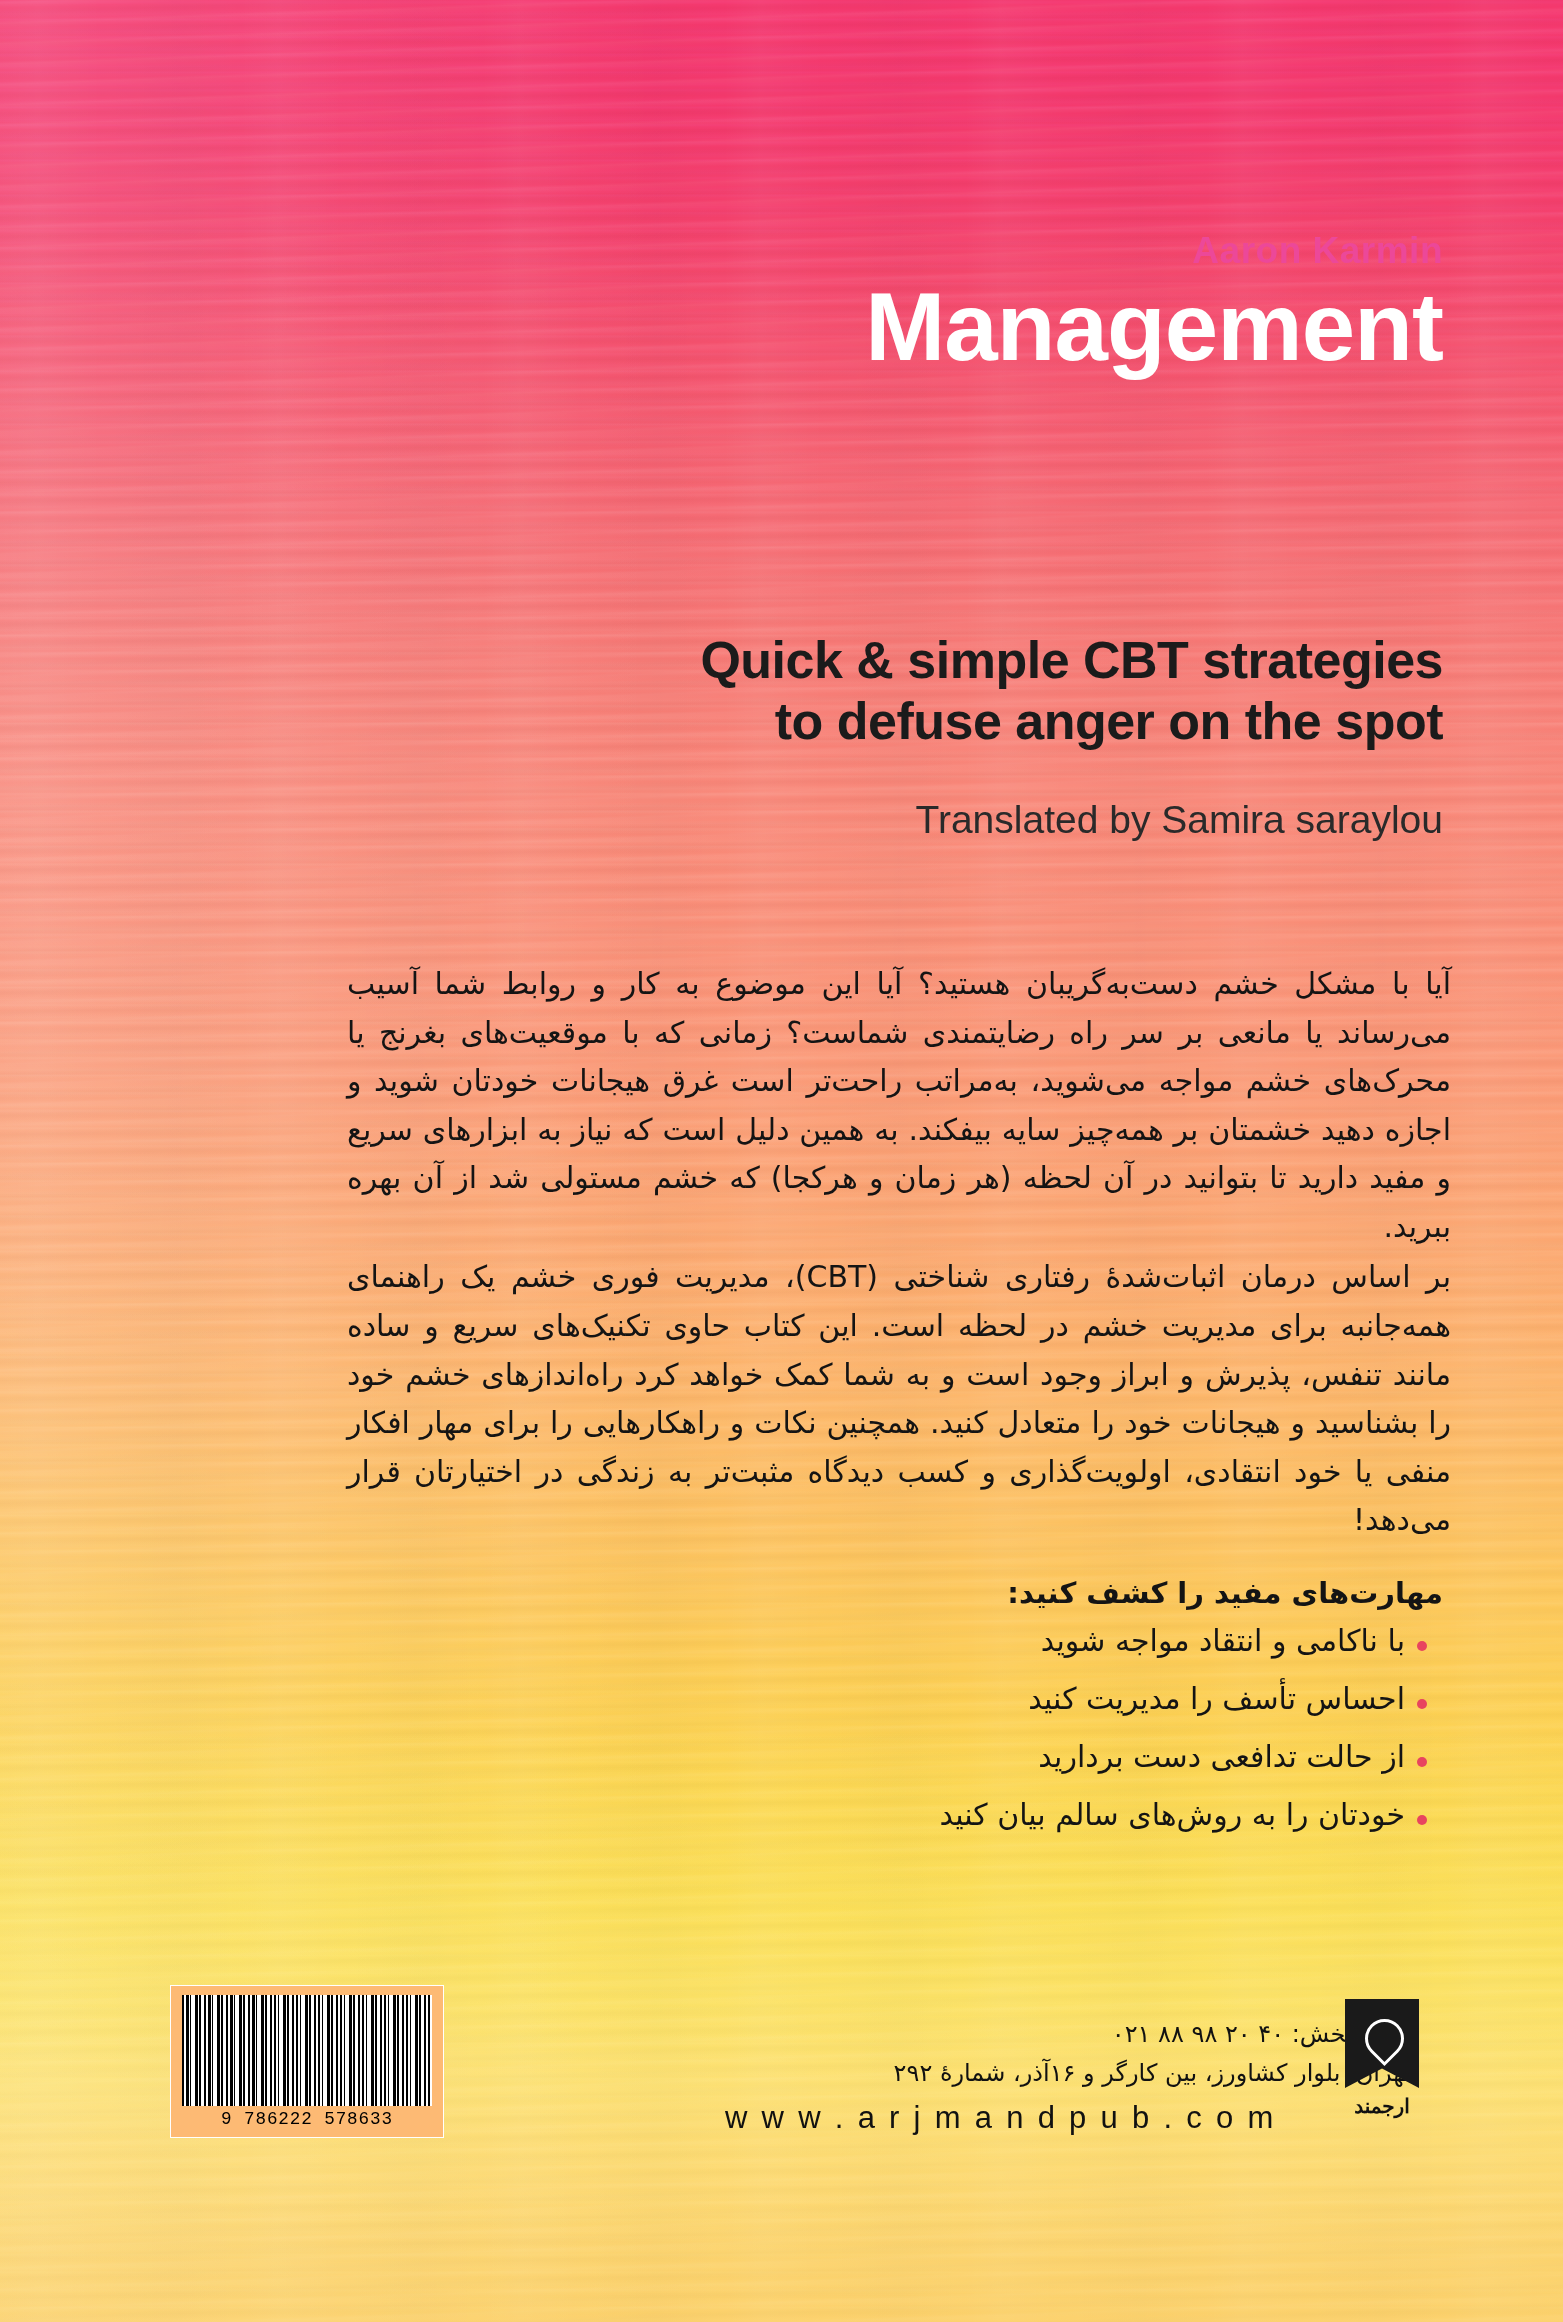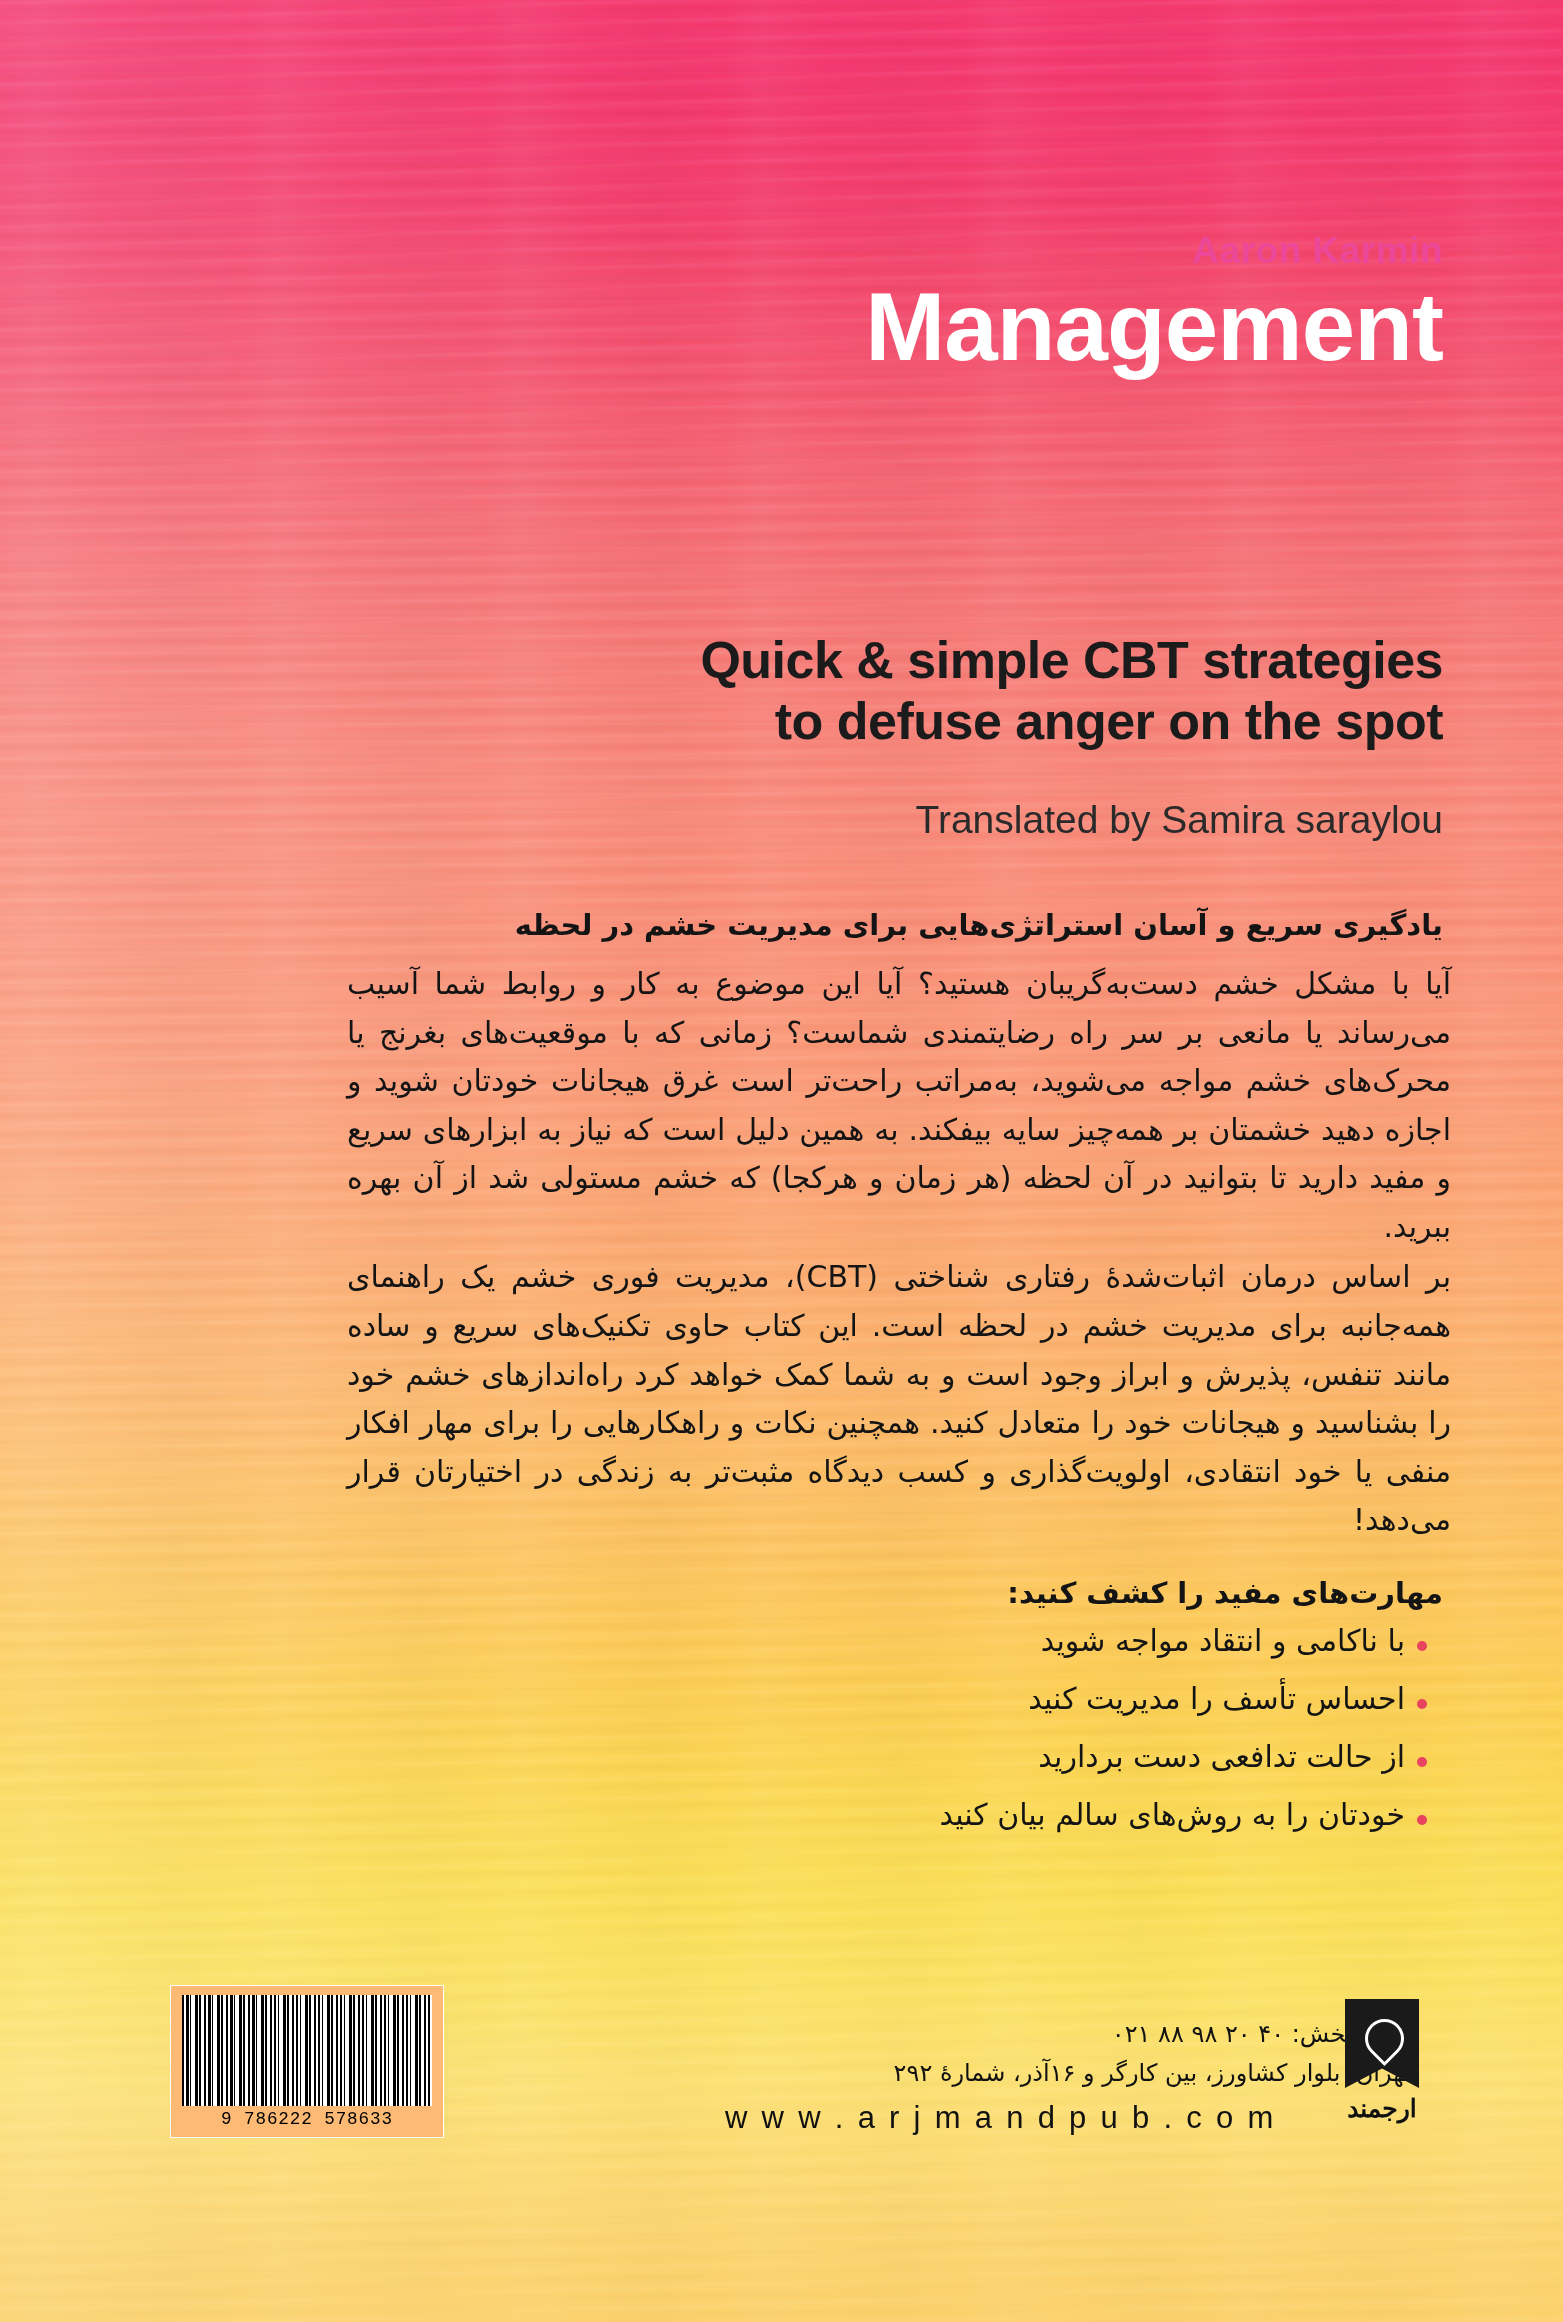"یادگیری سریع و آسان استراتژی‌هایی" div.fa { html: <div>یادگیری سریع و آسان استراتژی‌هایی برای مدیریت خشم در لحظه</div> -> none }
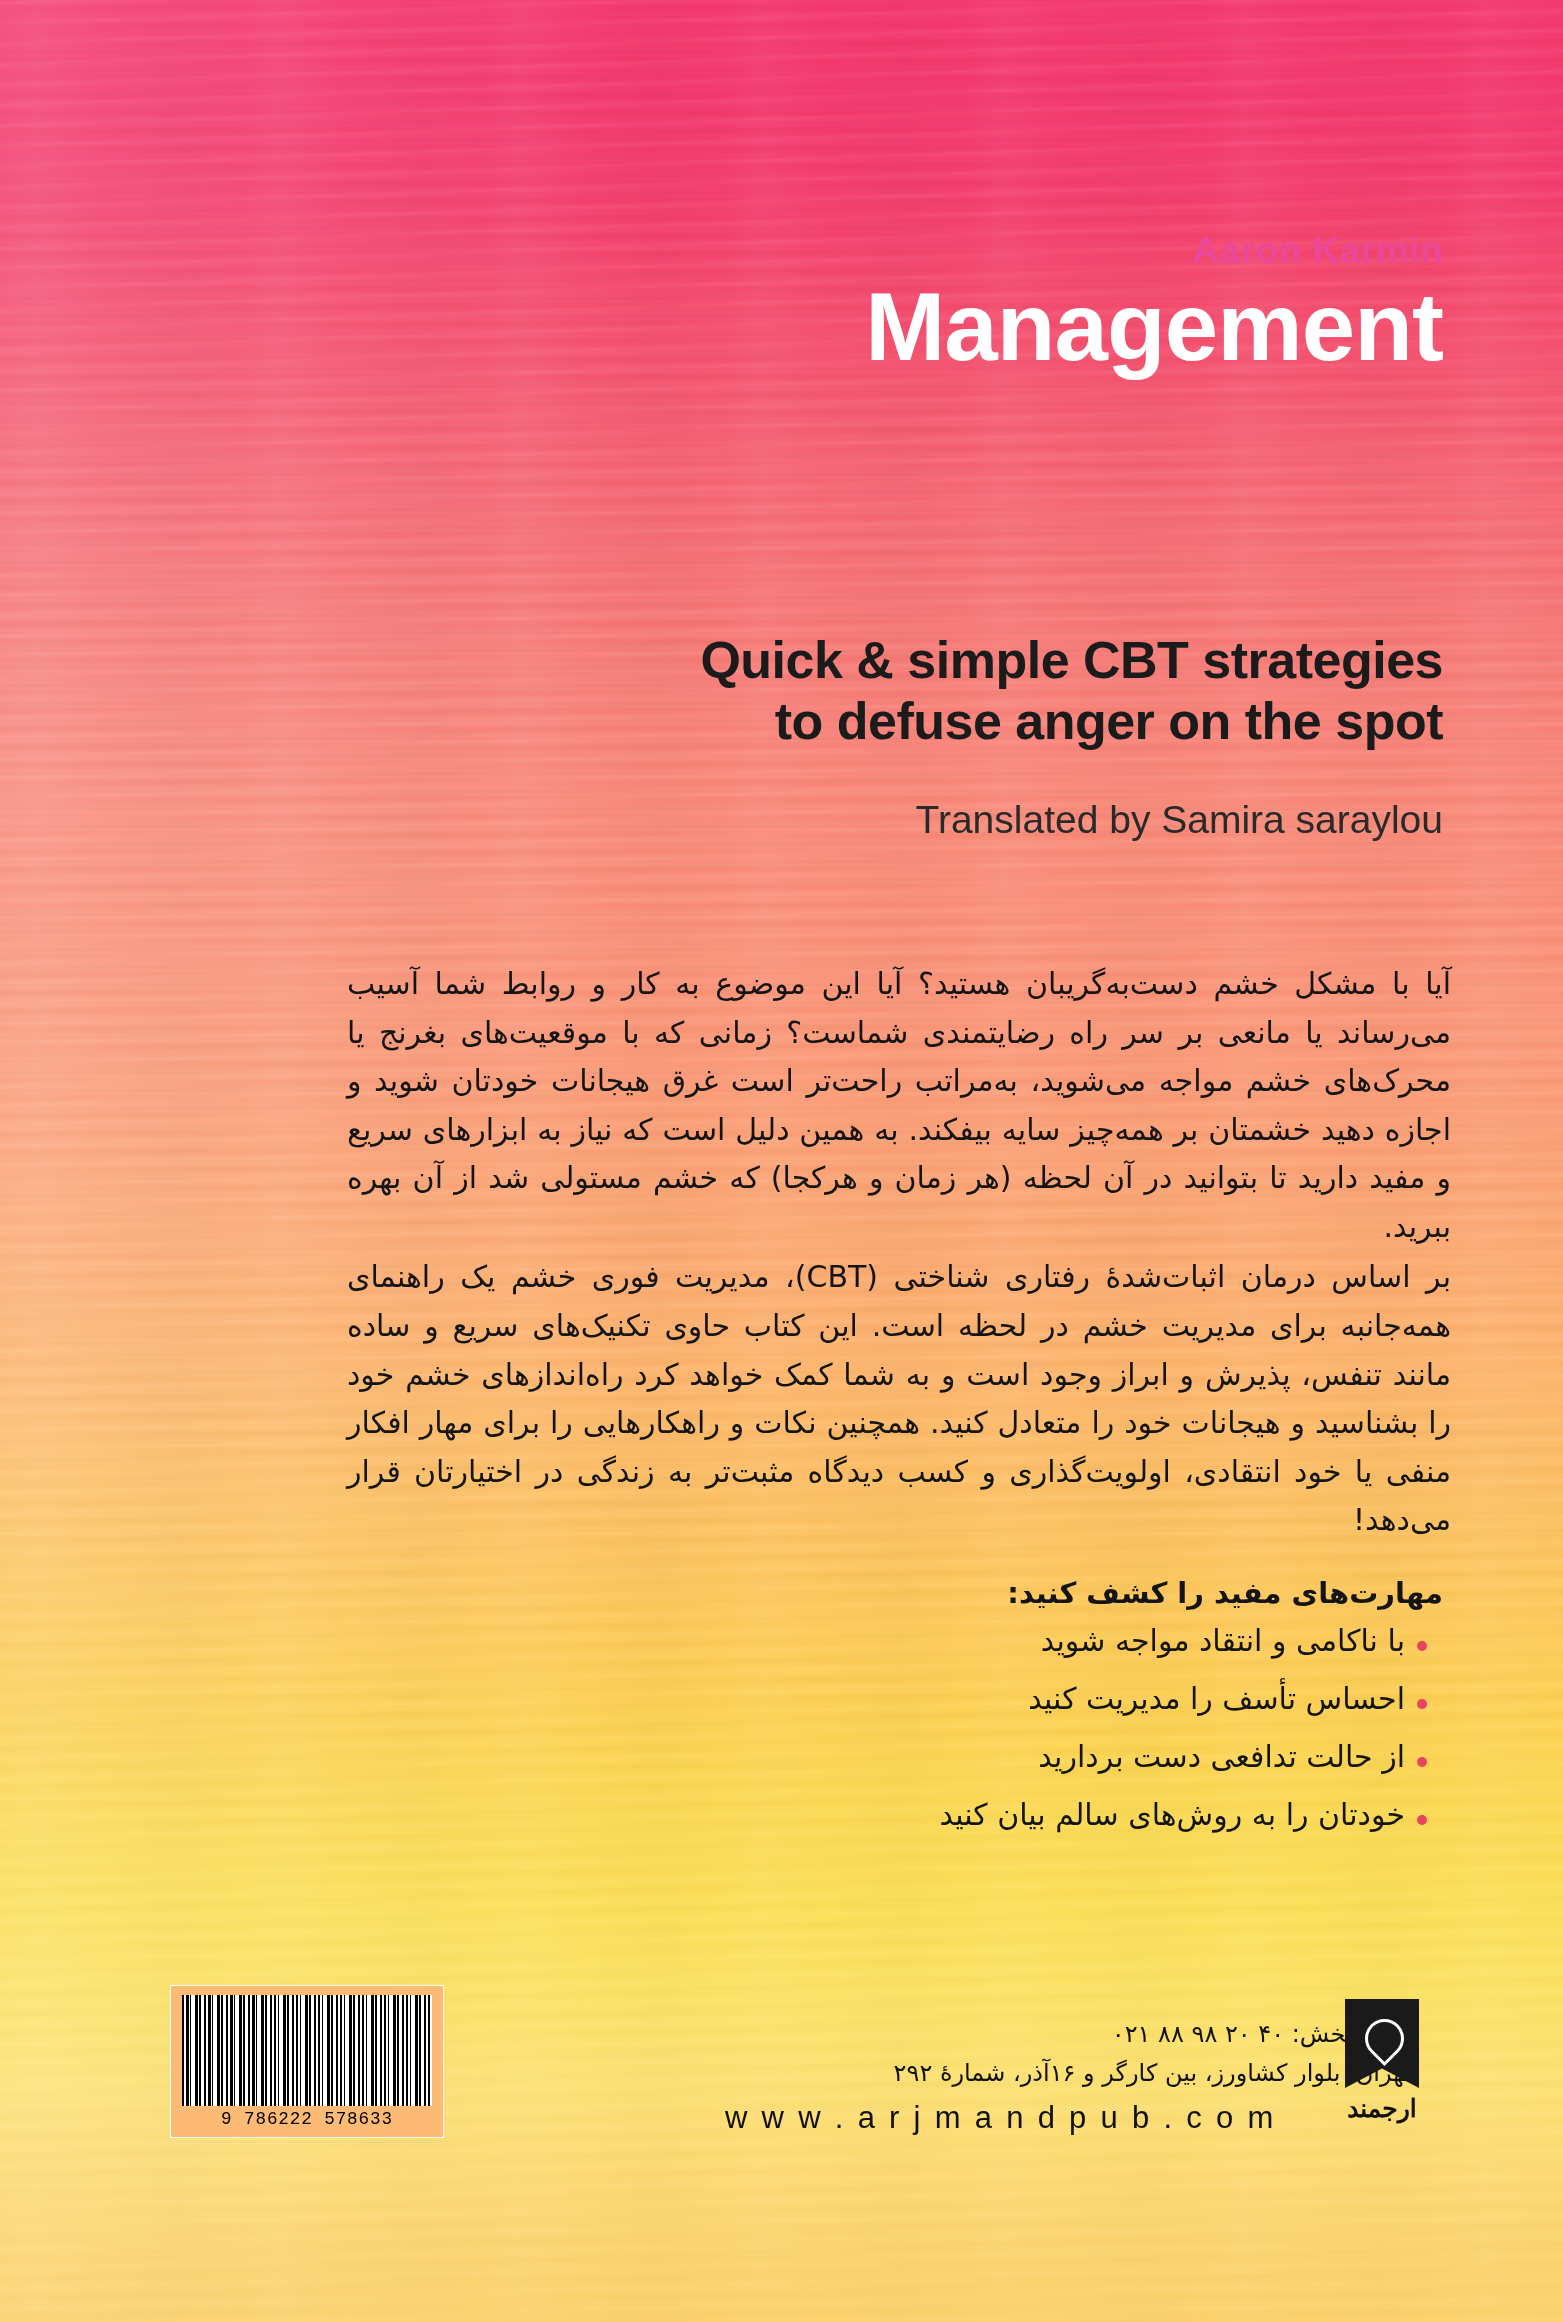"ارجمند" .logo-name { font-size: 25px -> 20px }
